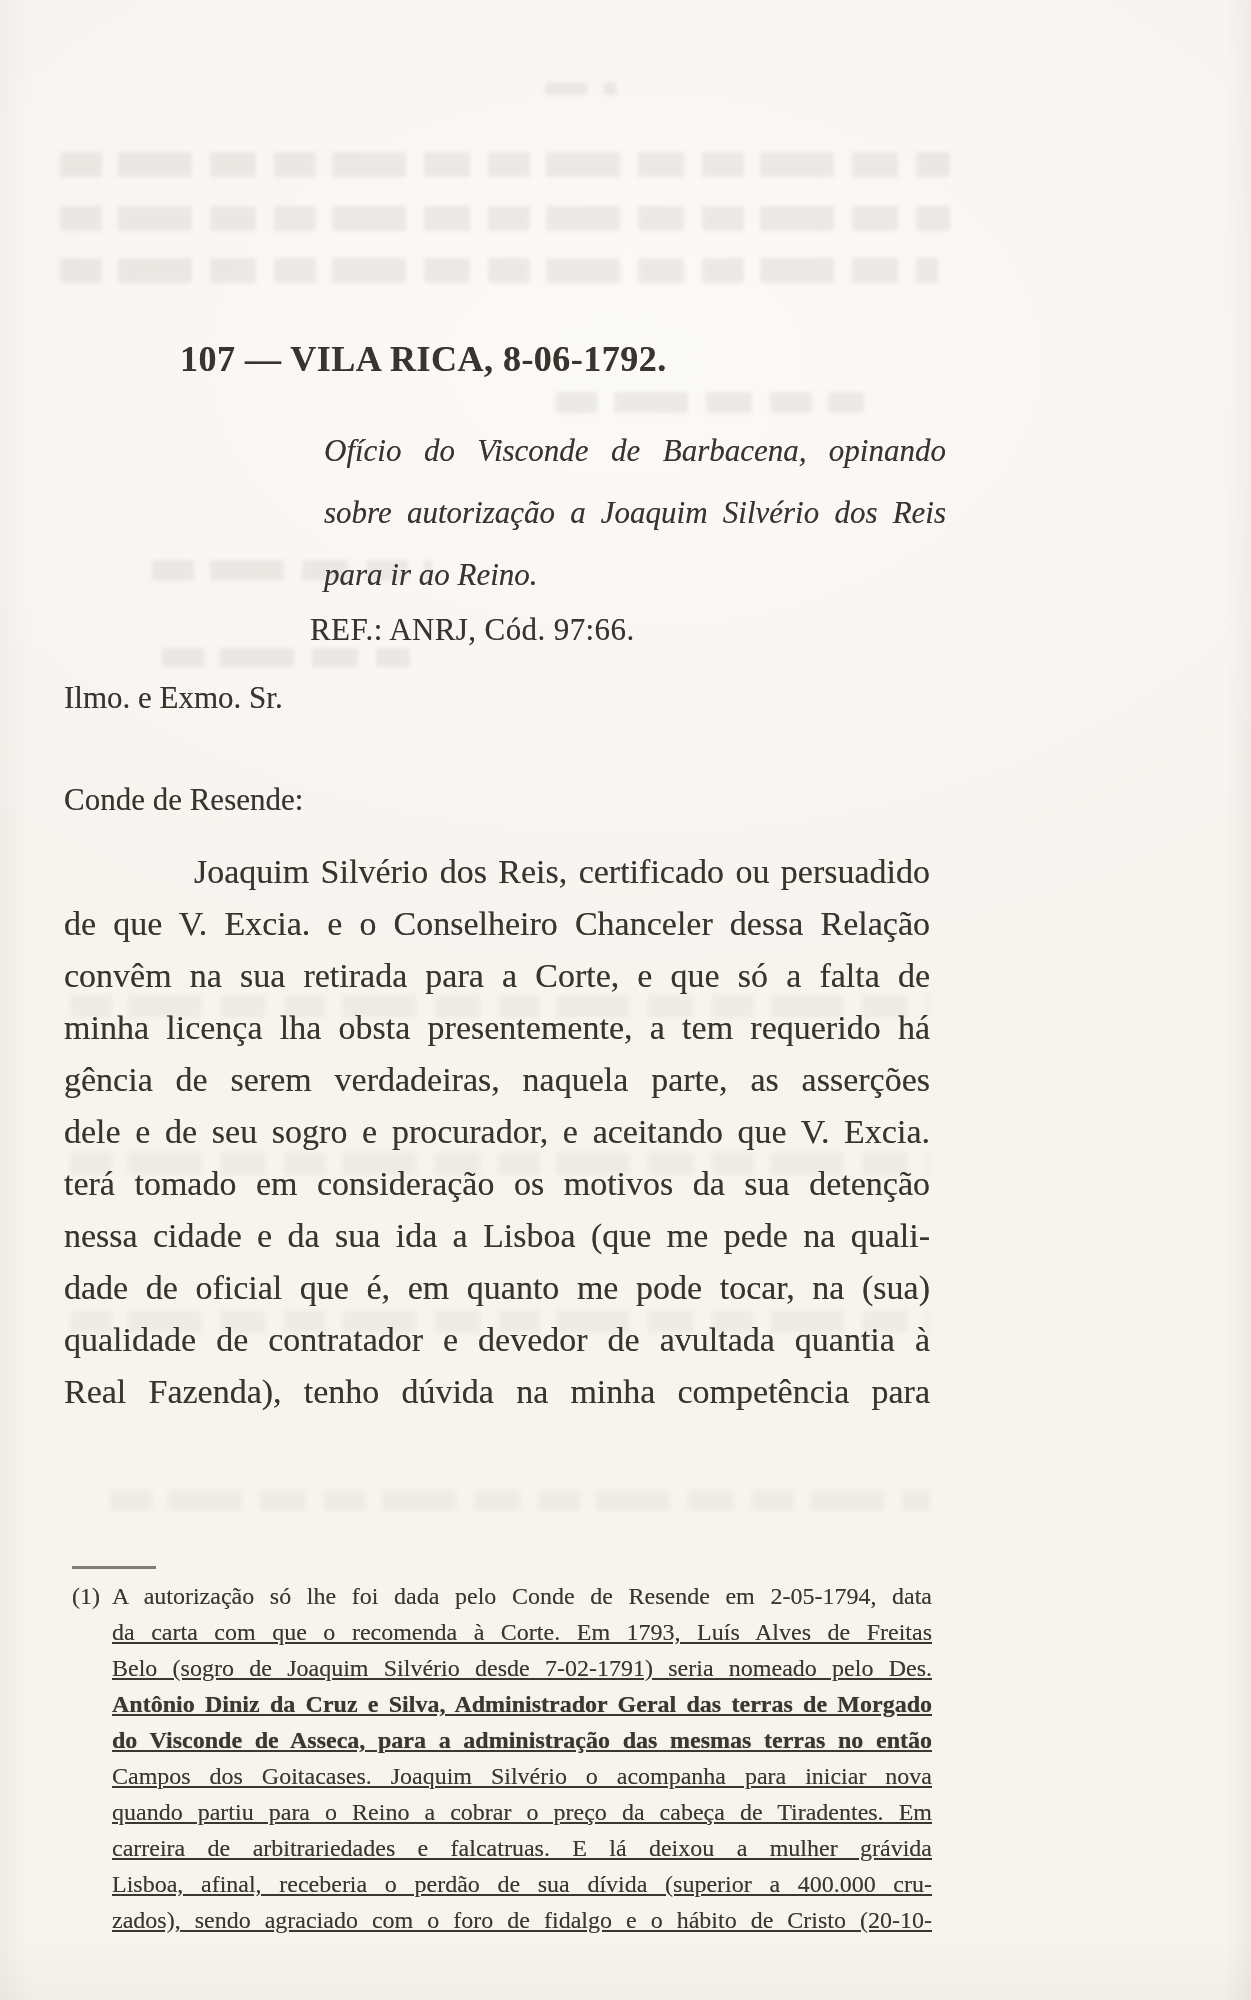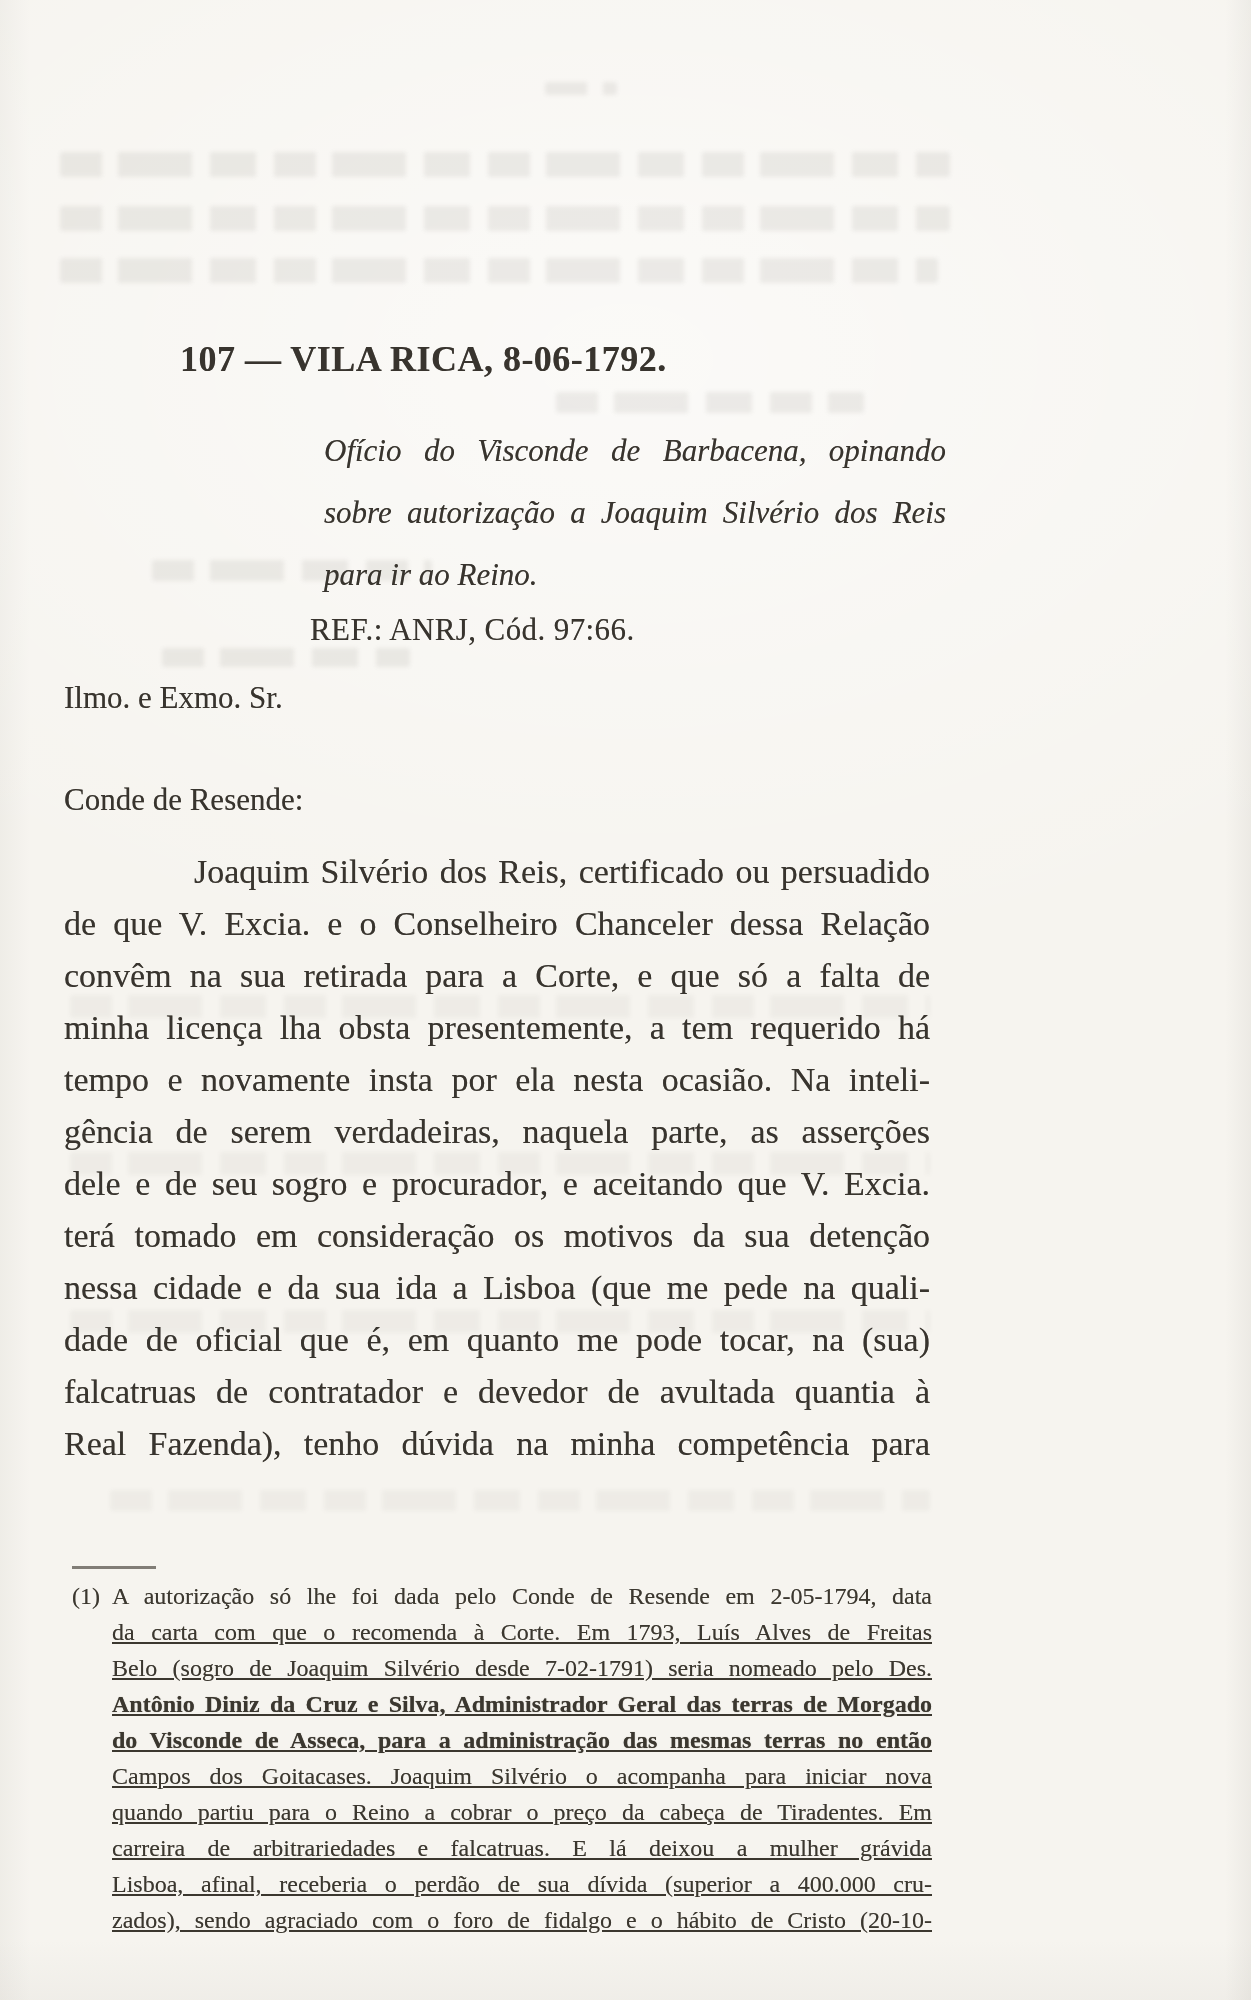"tempo e novamente insta por" div.jline { html: <div>tempo e novamente insta por ela nesta ocasião. Na inteli-</div> -> none }
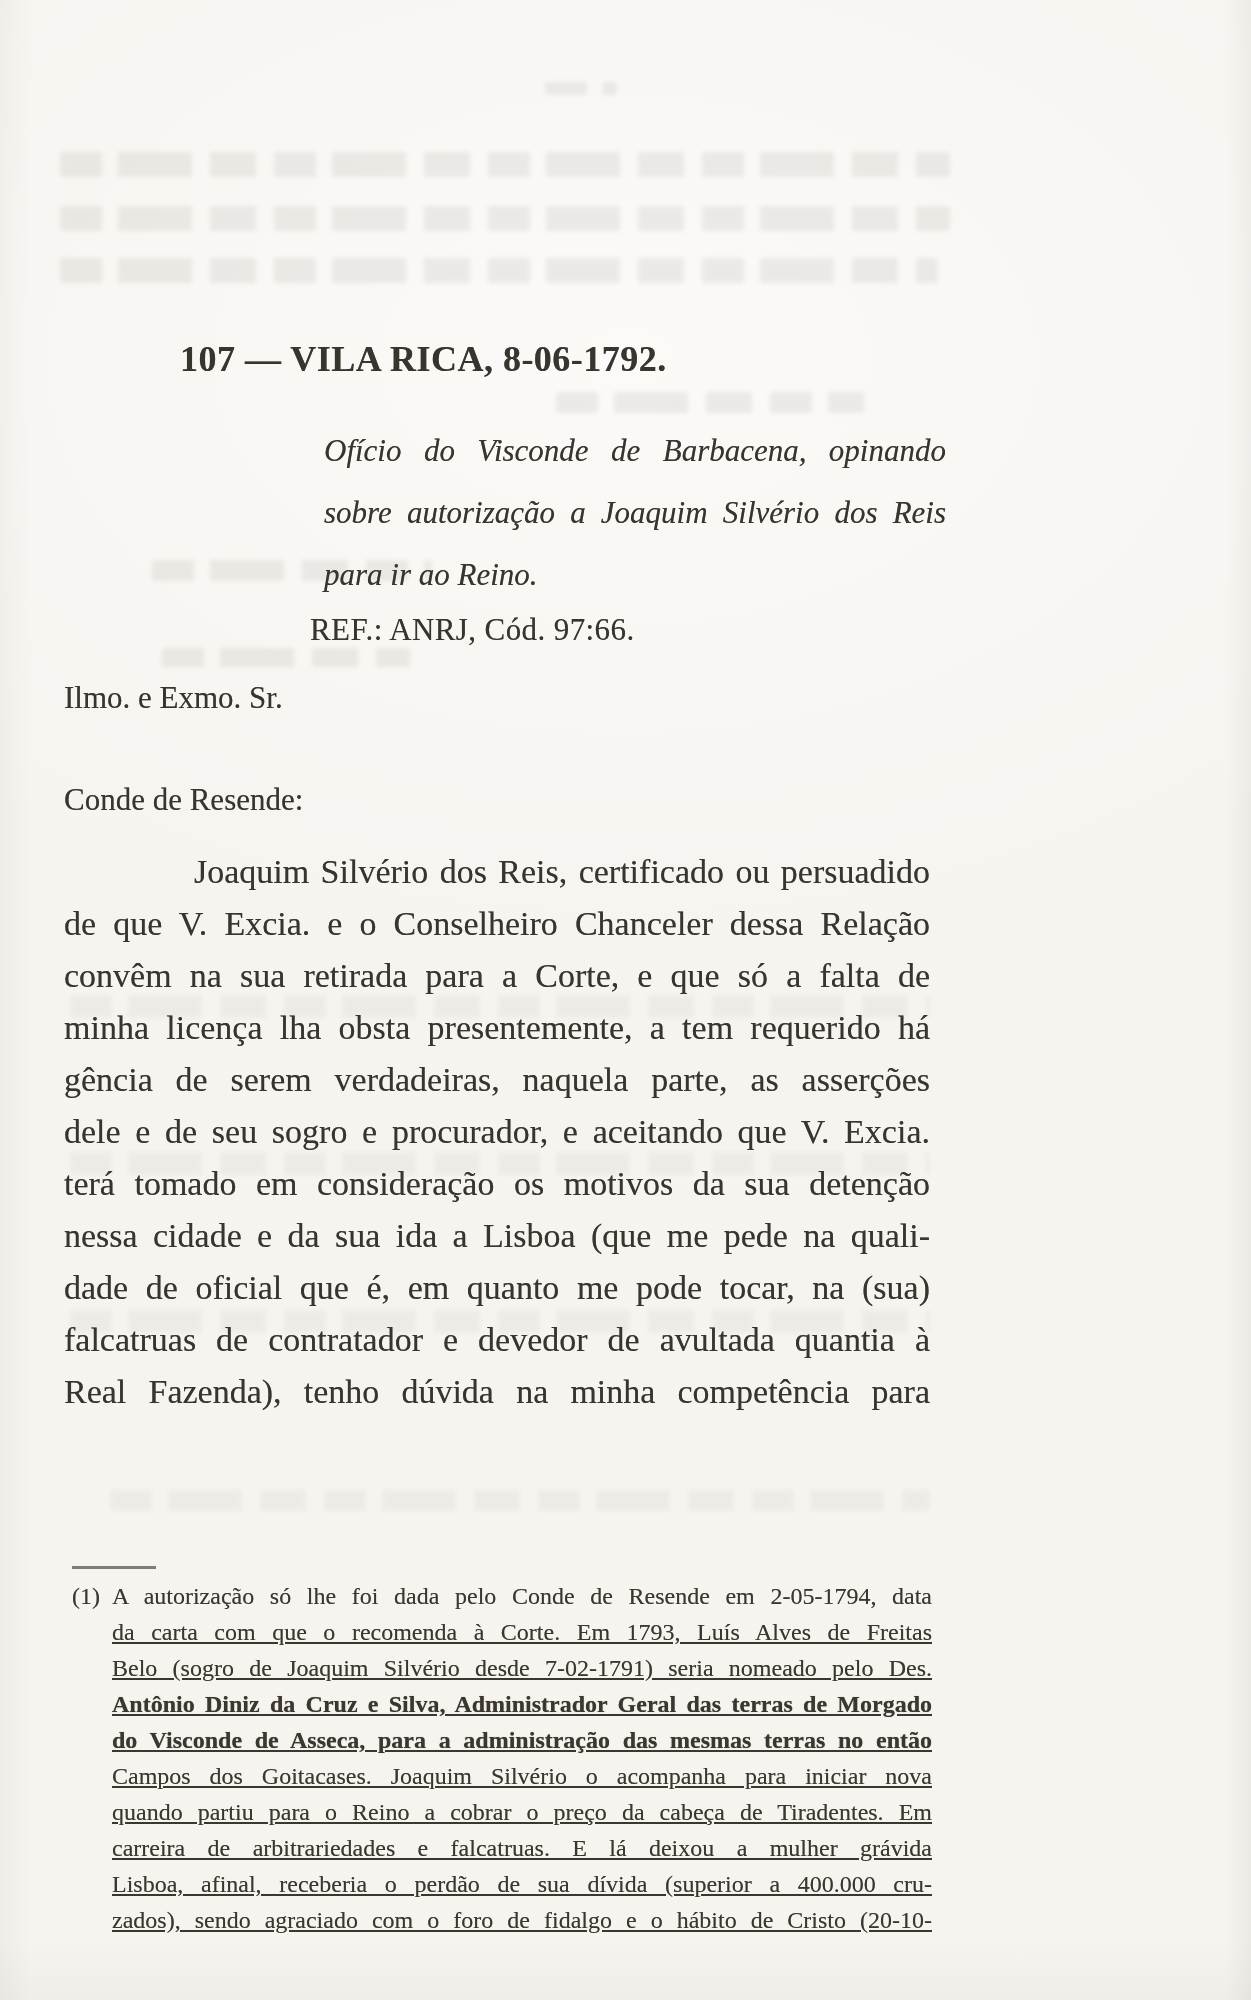"falcatruas de contratador e devedor" div.jline { text: falcatruas -> qualidade }
